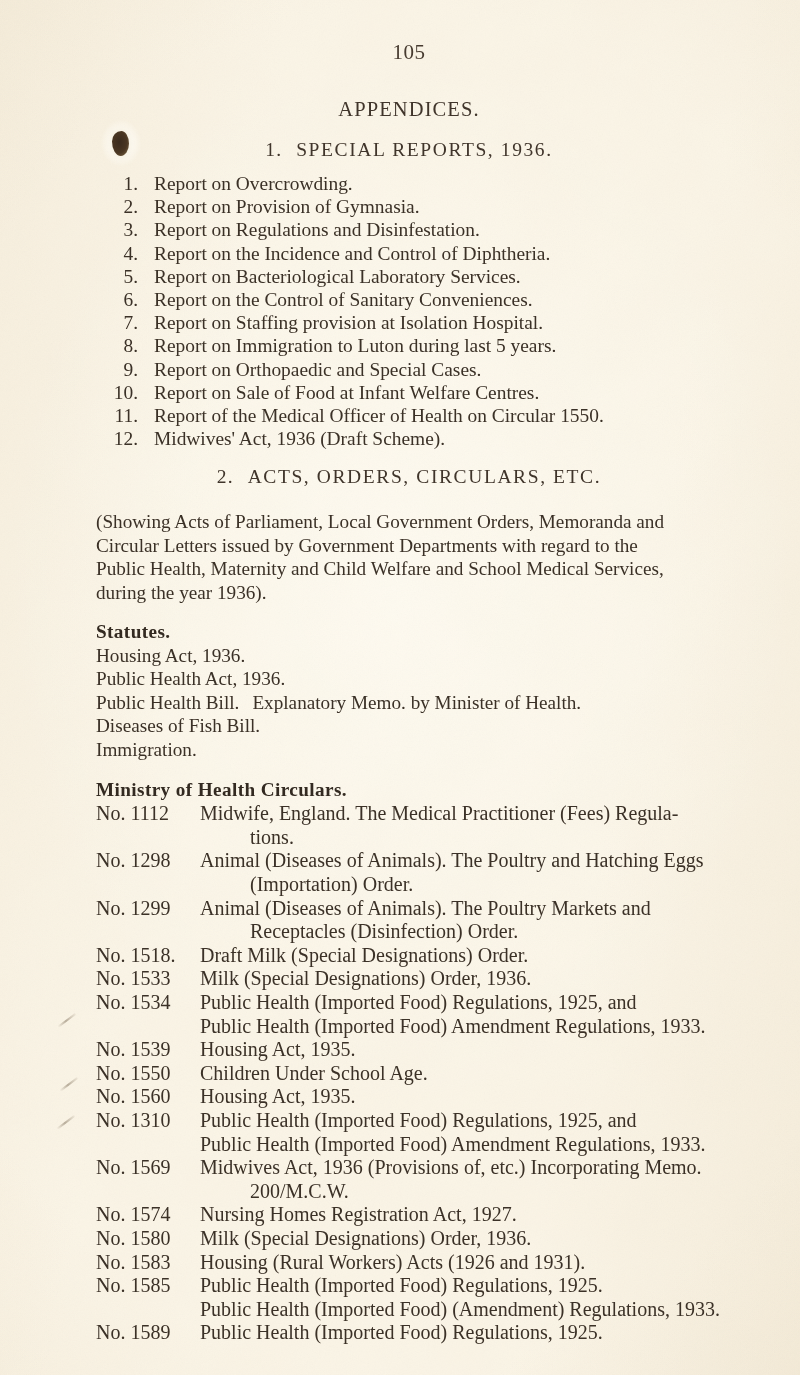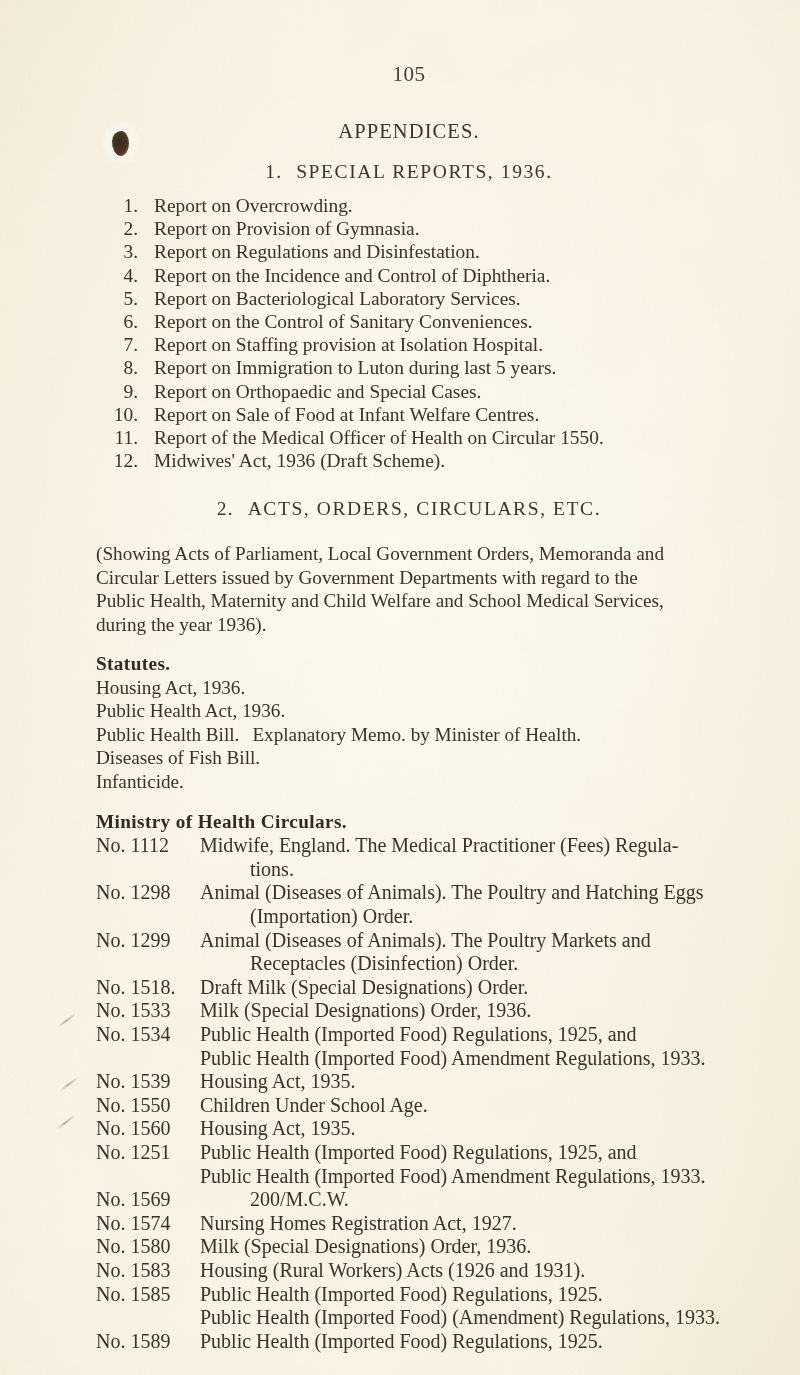"105" .folio { padding-top: 62px -> 40px }
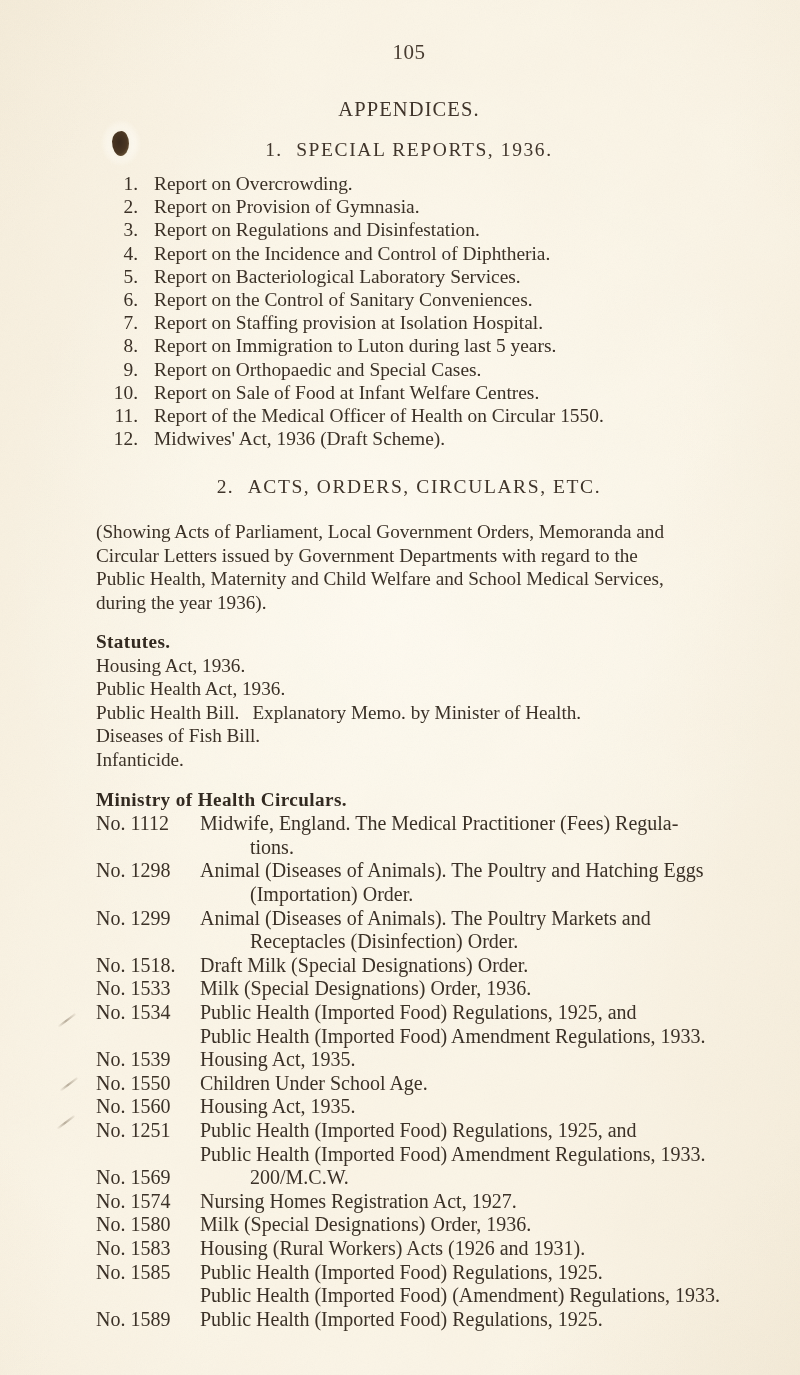"2. ACTS, ORDERS, CIRCULARS, ETC." div.h-section { margin-top: 26px -> 16px }
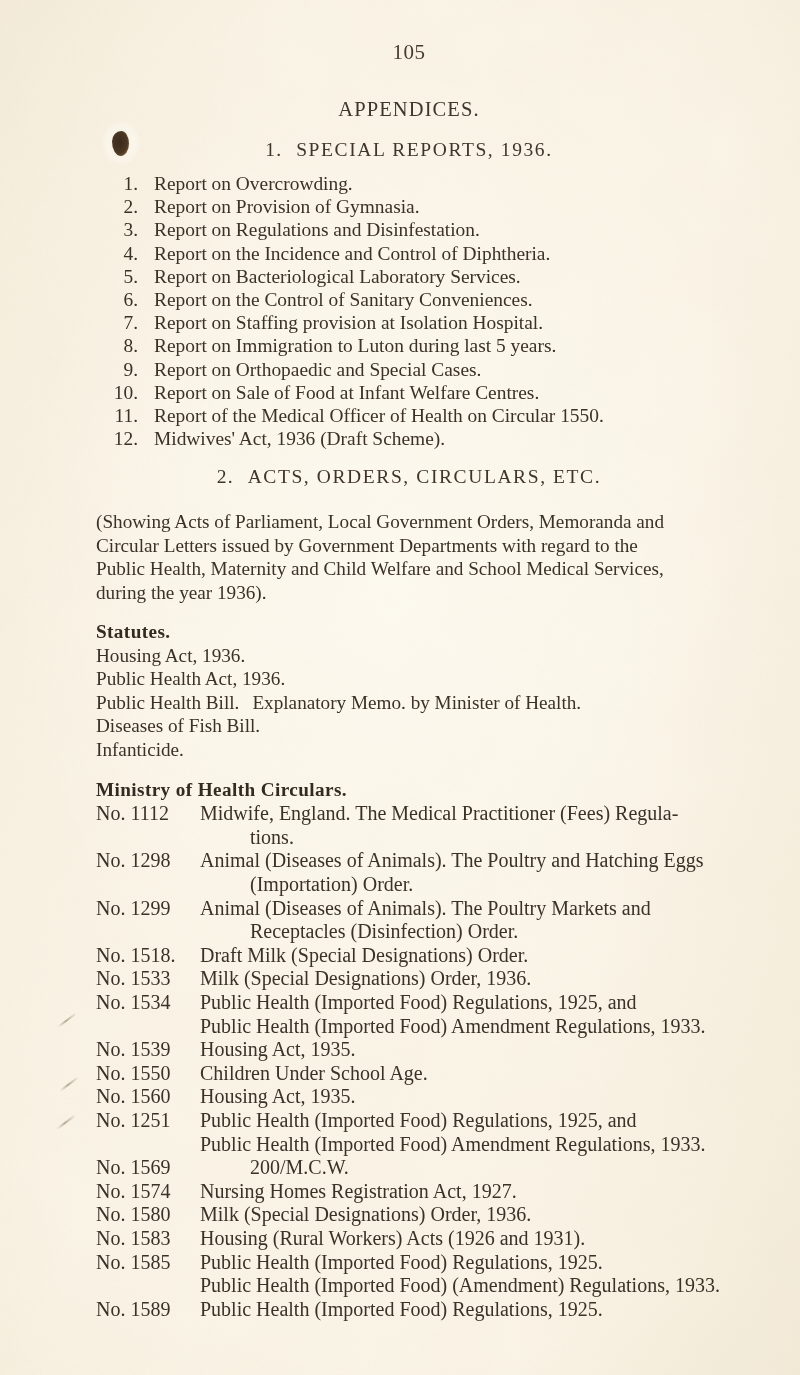"Infanticide." span { text: Infanticide -> Immigration }
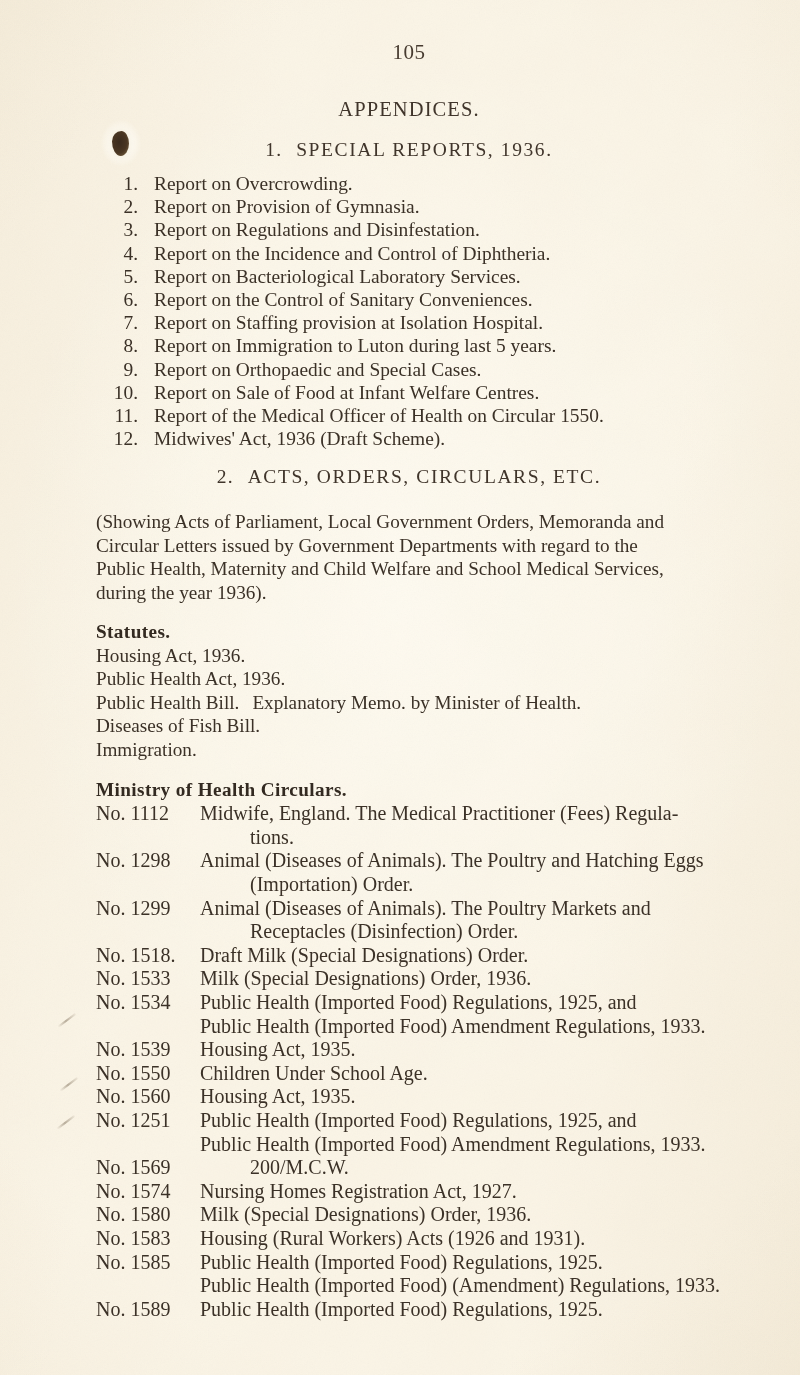"No. 1251" span.cno { text: 1251 -> 1310 }
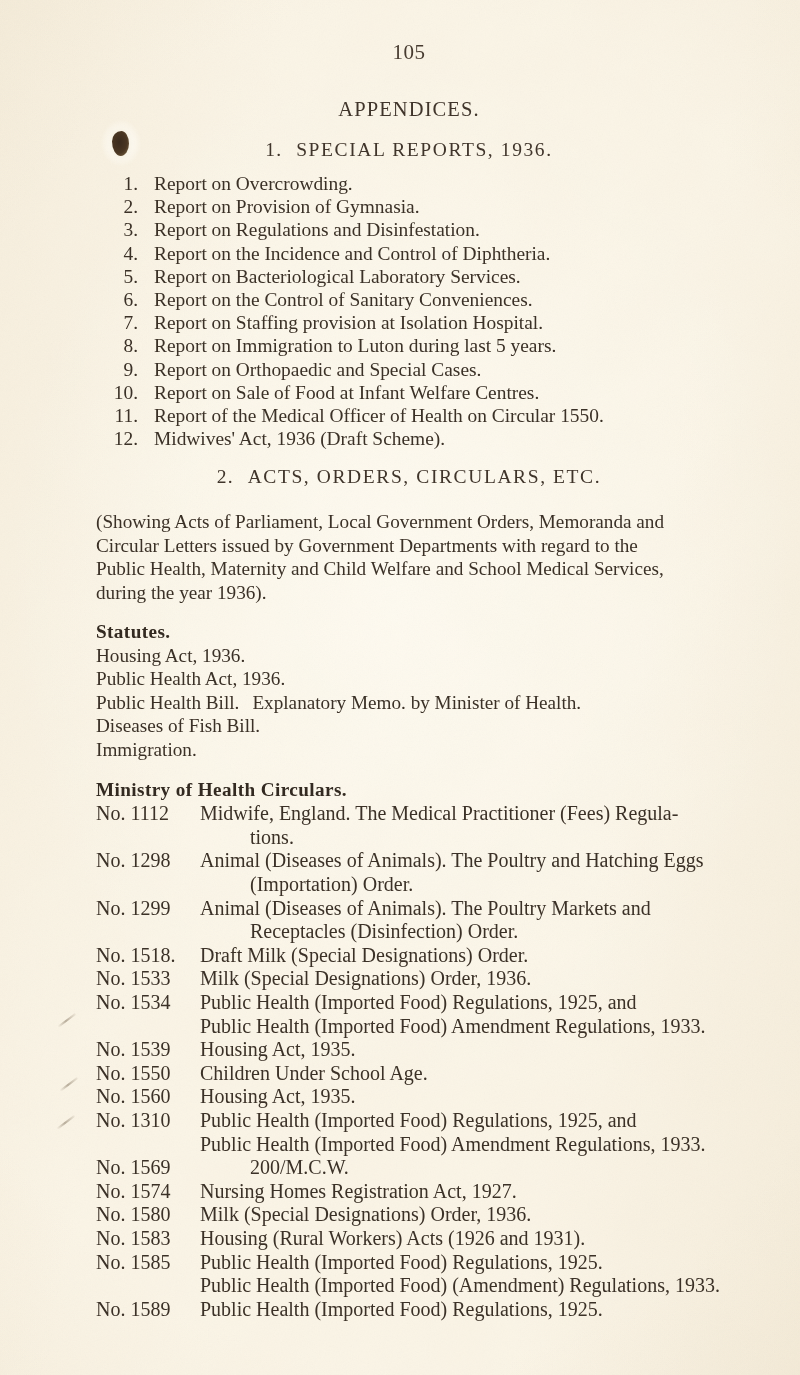"Midwives Act, 1936 (Provisions of," span.plain { html: none -> <span>Midwives Act, 1936 (Provisions of, etc.) Incorporating Memo.</span> }
